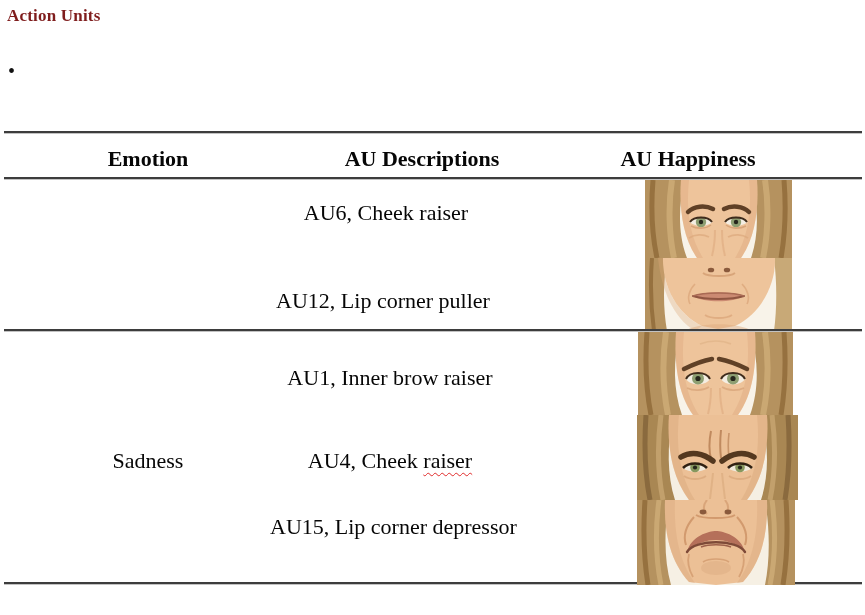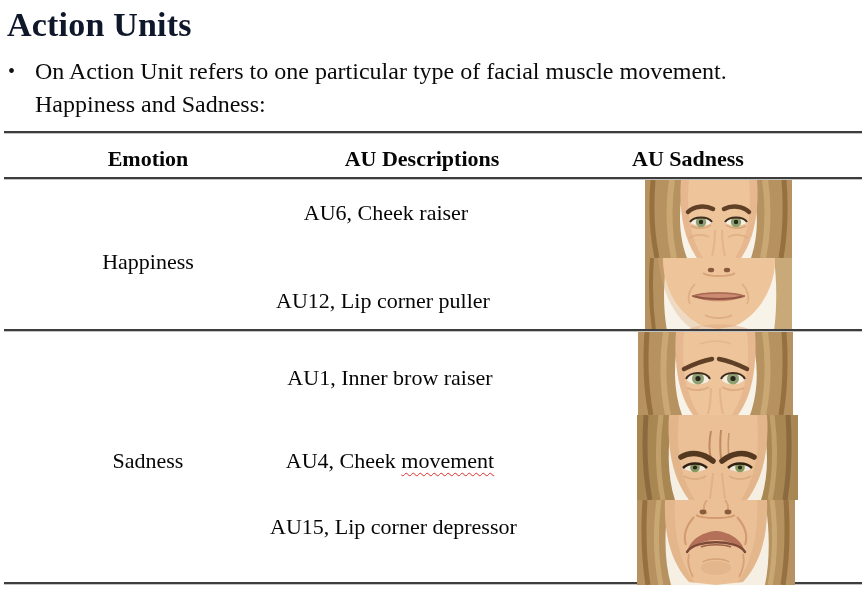"Action Units" .title { color: #0f172a -> #7f1d1d; font-size: 34px -> 17px }
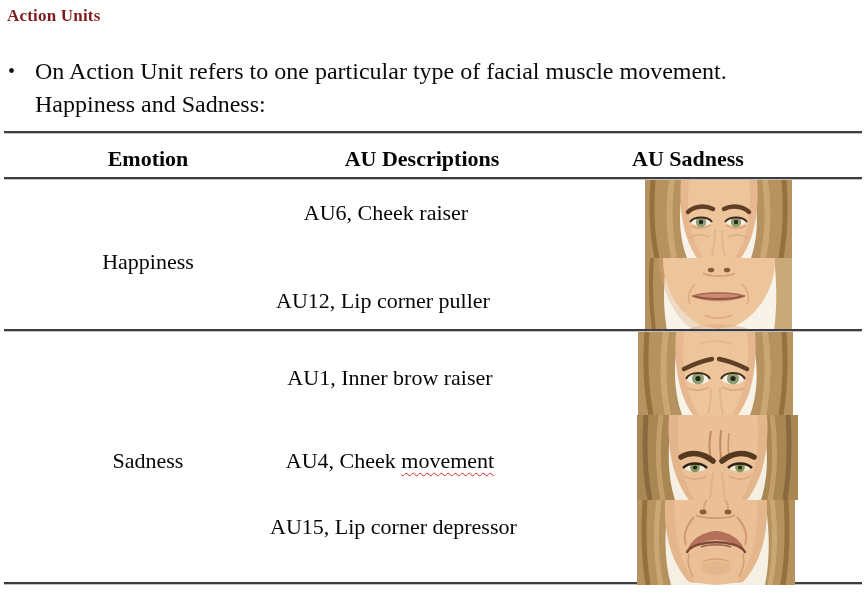"On Action Unit refers to" p.bullet-text { html: <p> <span>On Action Unit refers to one particular type of facial muscle movement.</span><br> <span>Happiness and Sadness:</span> </p> -> none }
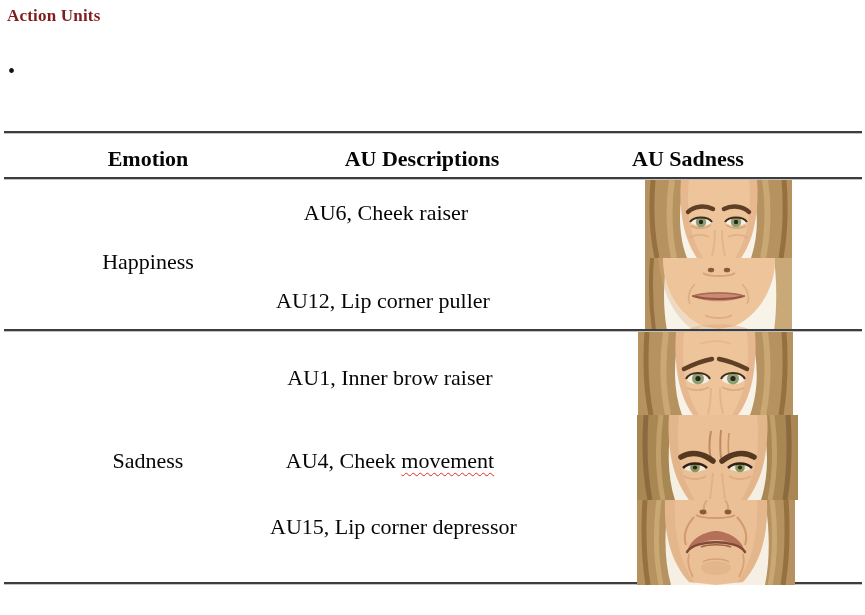"AU Sadness" div.hdr { text: Sadness -> Happiness }
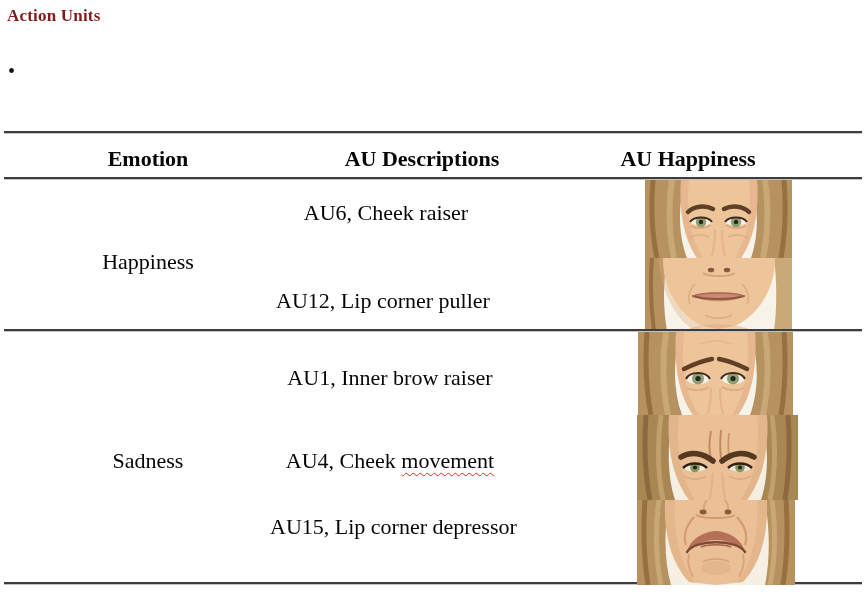"Happiness" div.cell { html: <div>Happiness</div> -> none }
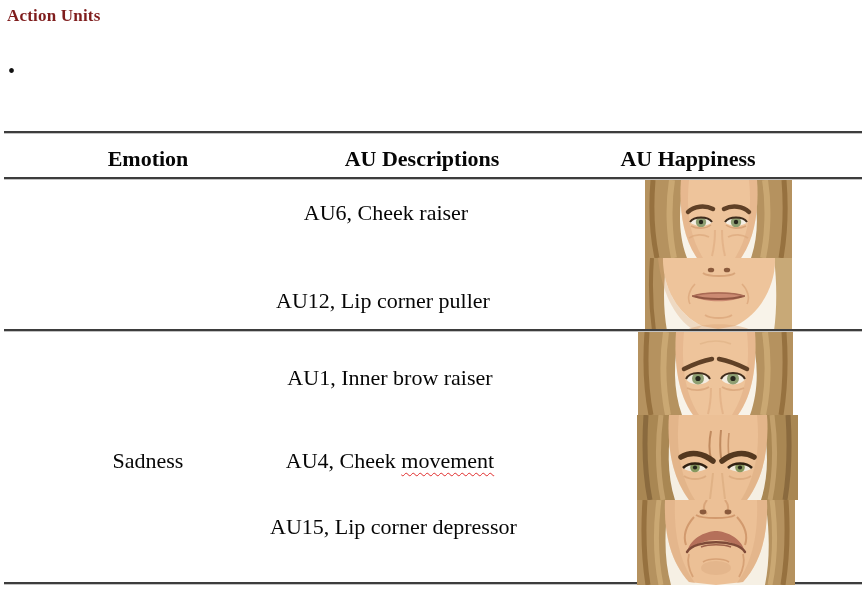"movement" span.flagged { text: movement -> raiser }
